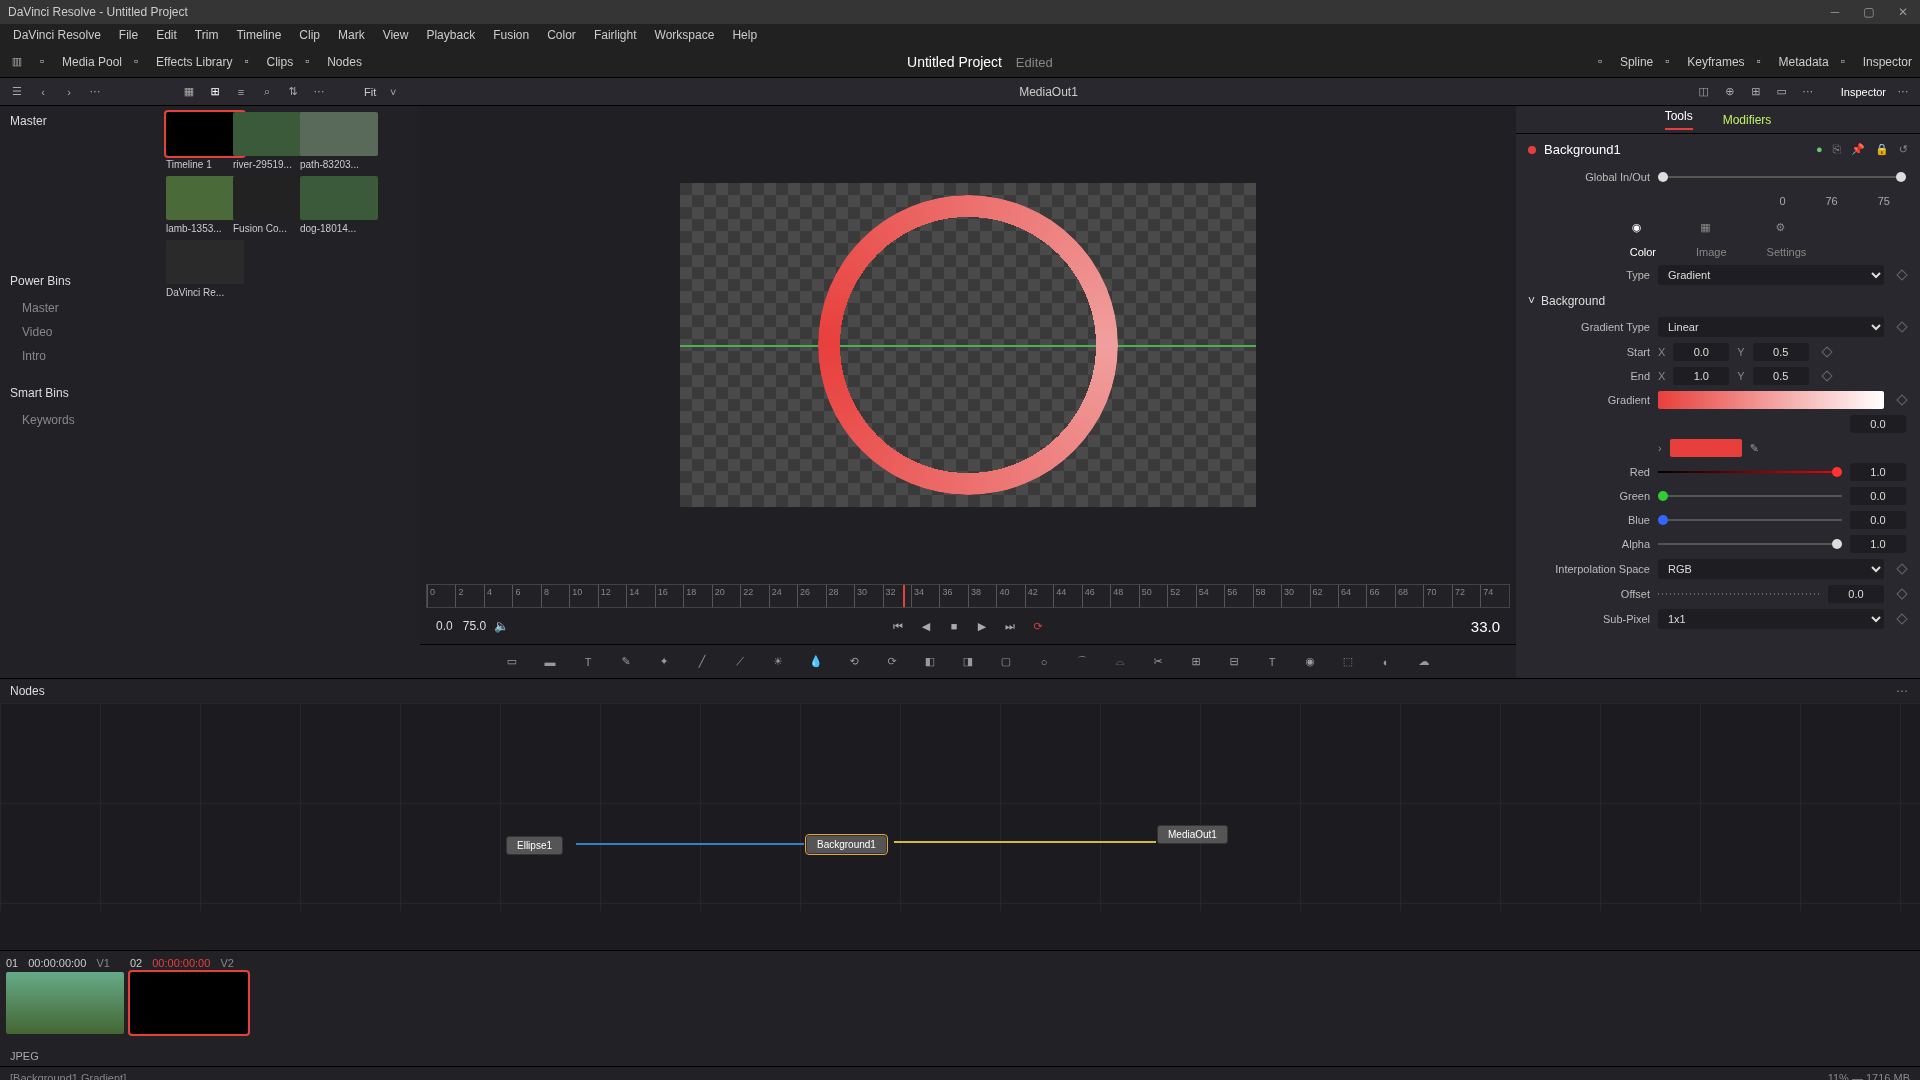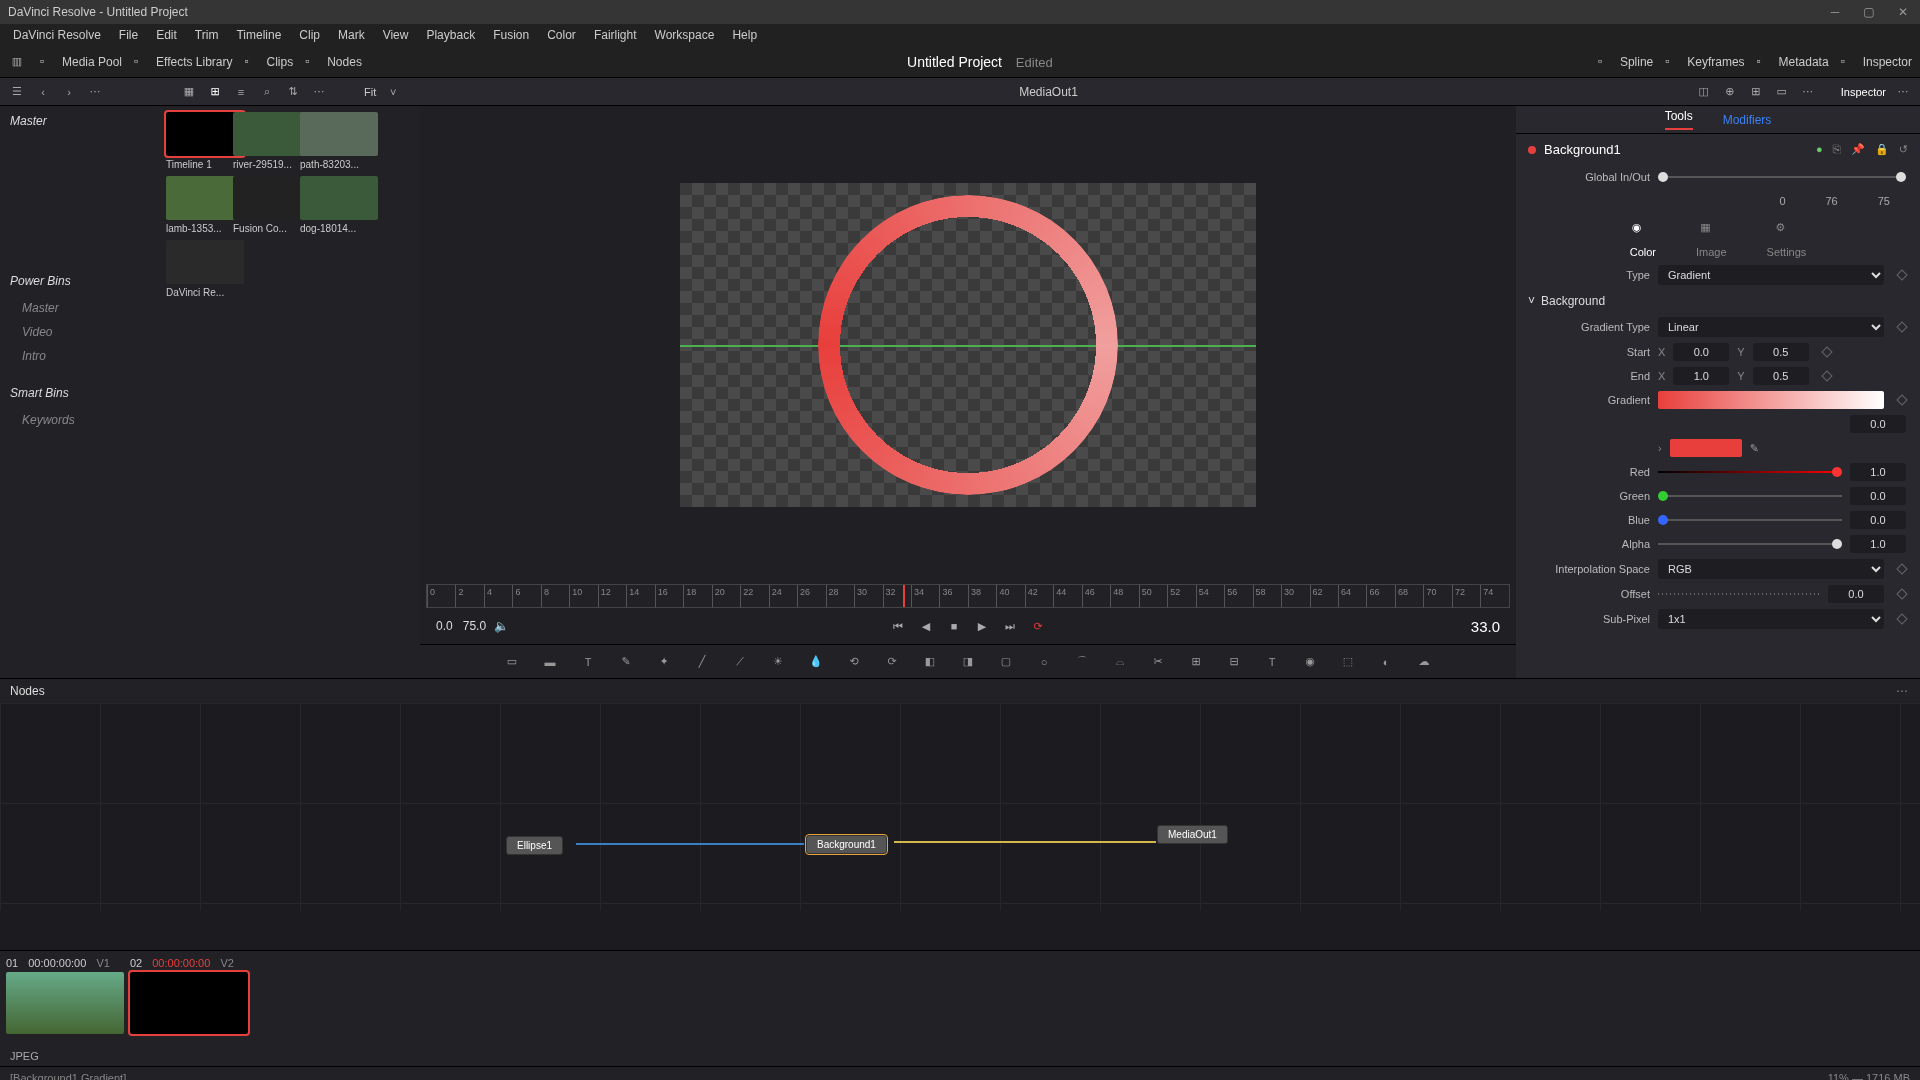"Master" .sidebar { font-style: italic -> none }
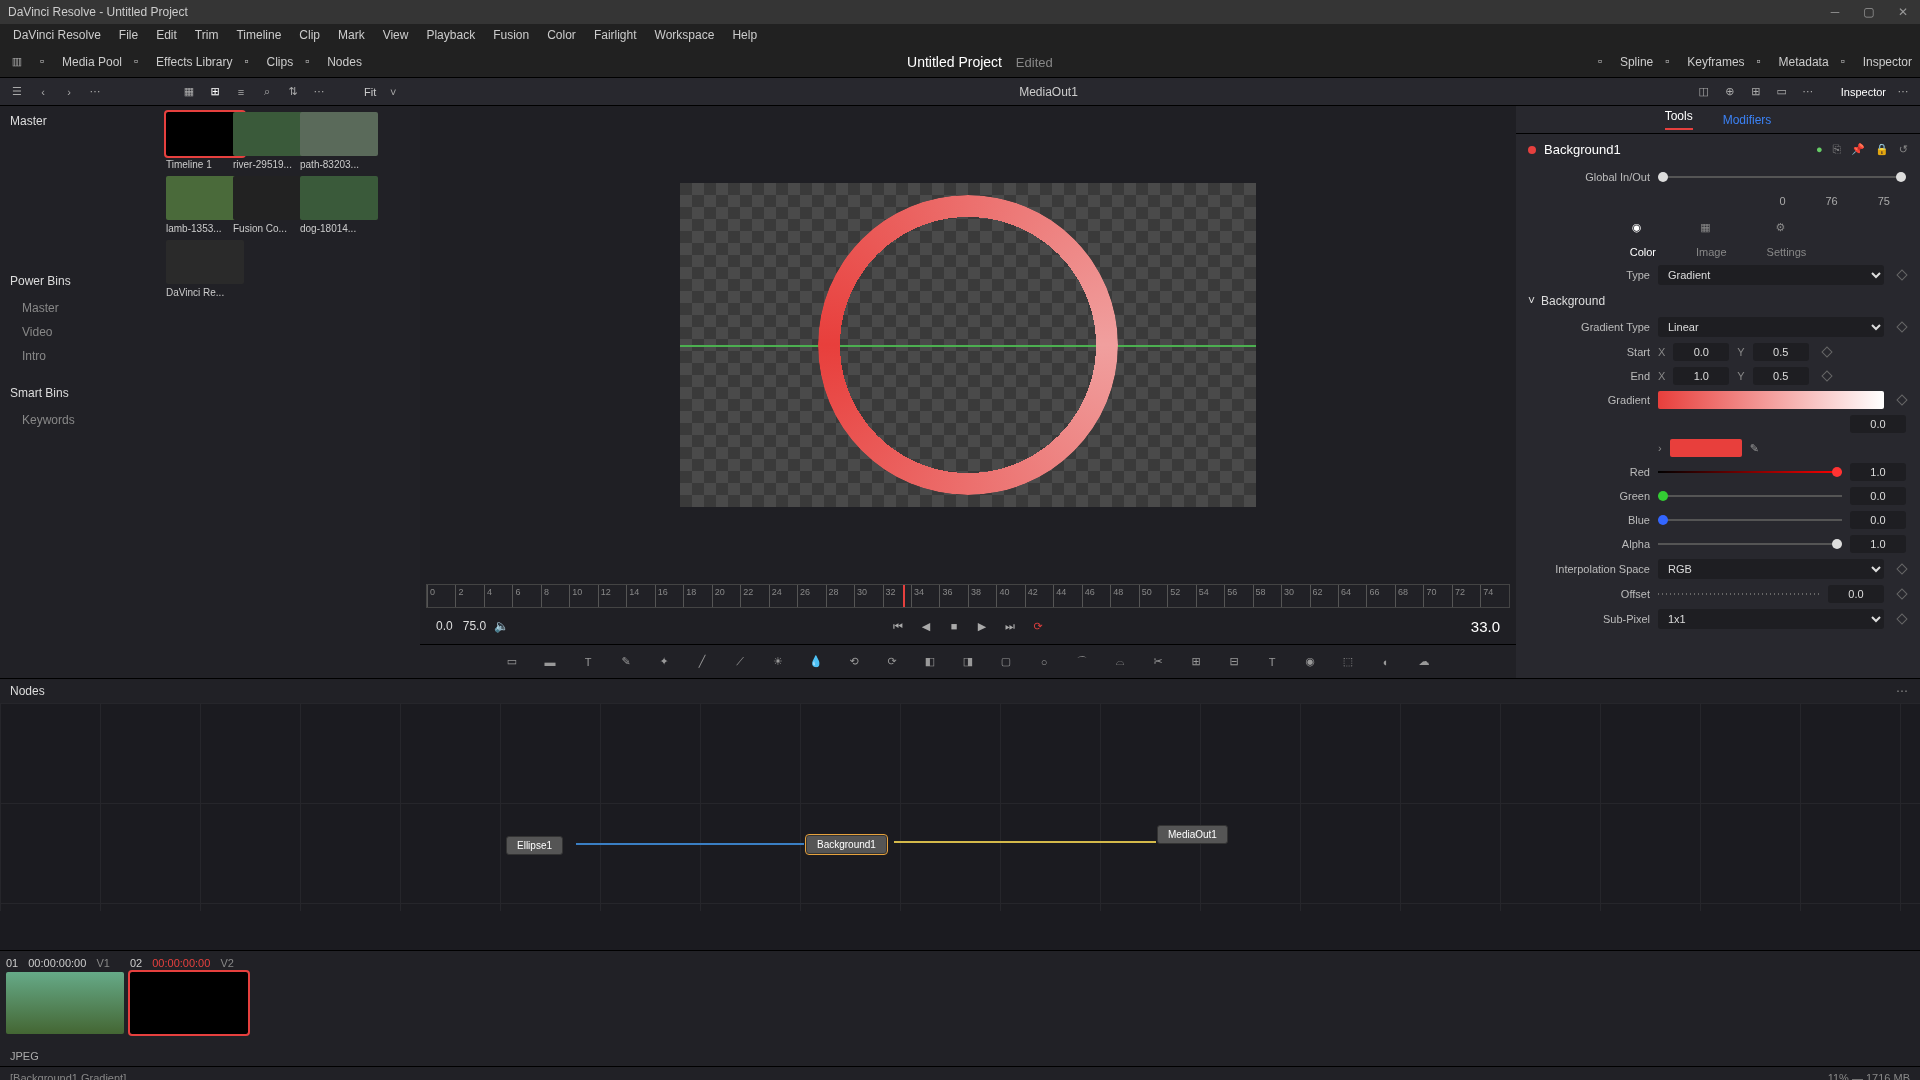"Modifiers" .insp-tab { color: #3b82f6 -> #bef264 }
